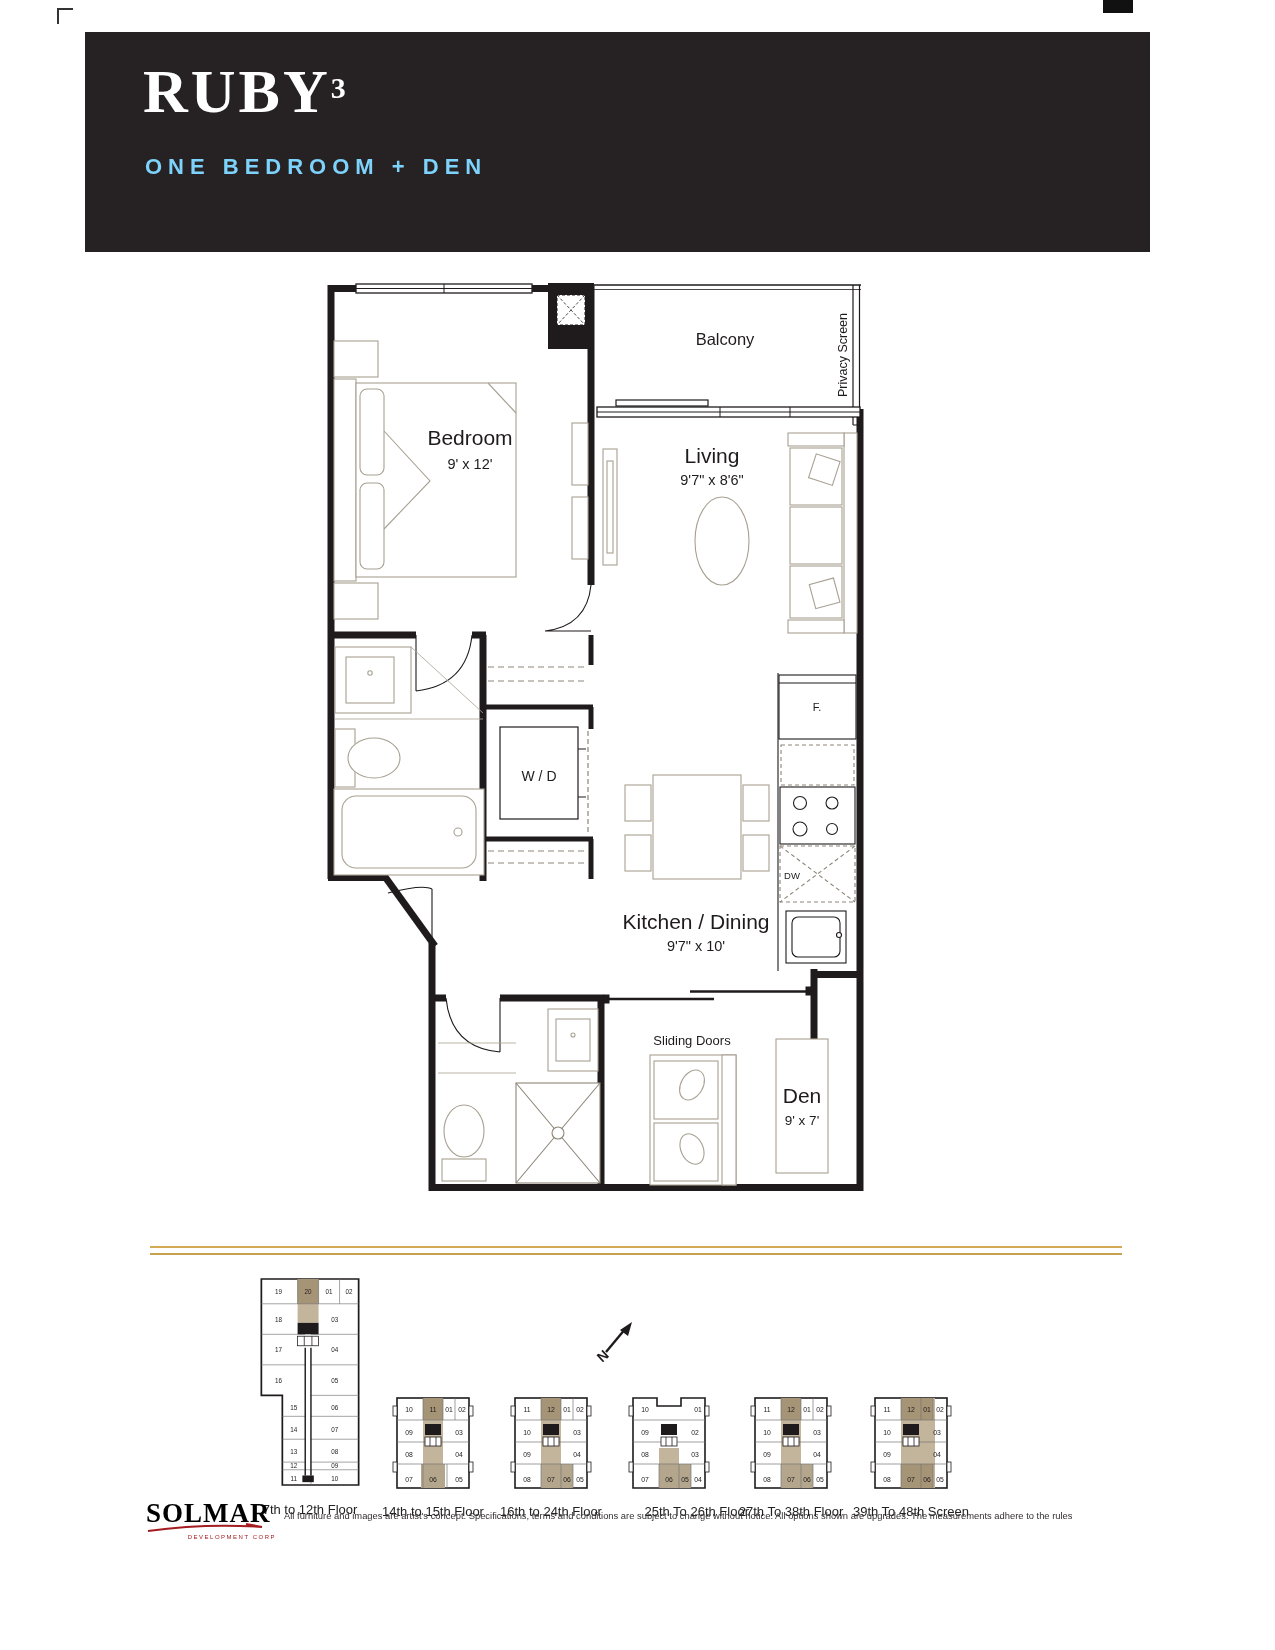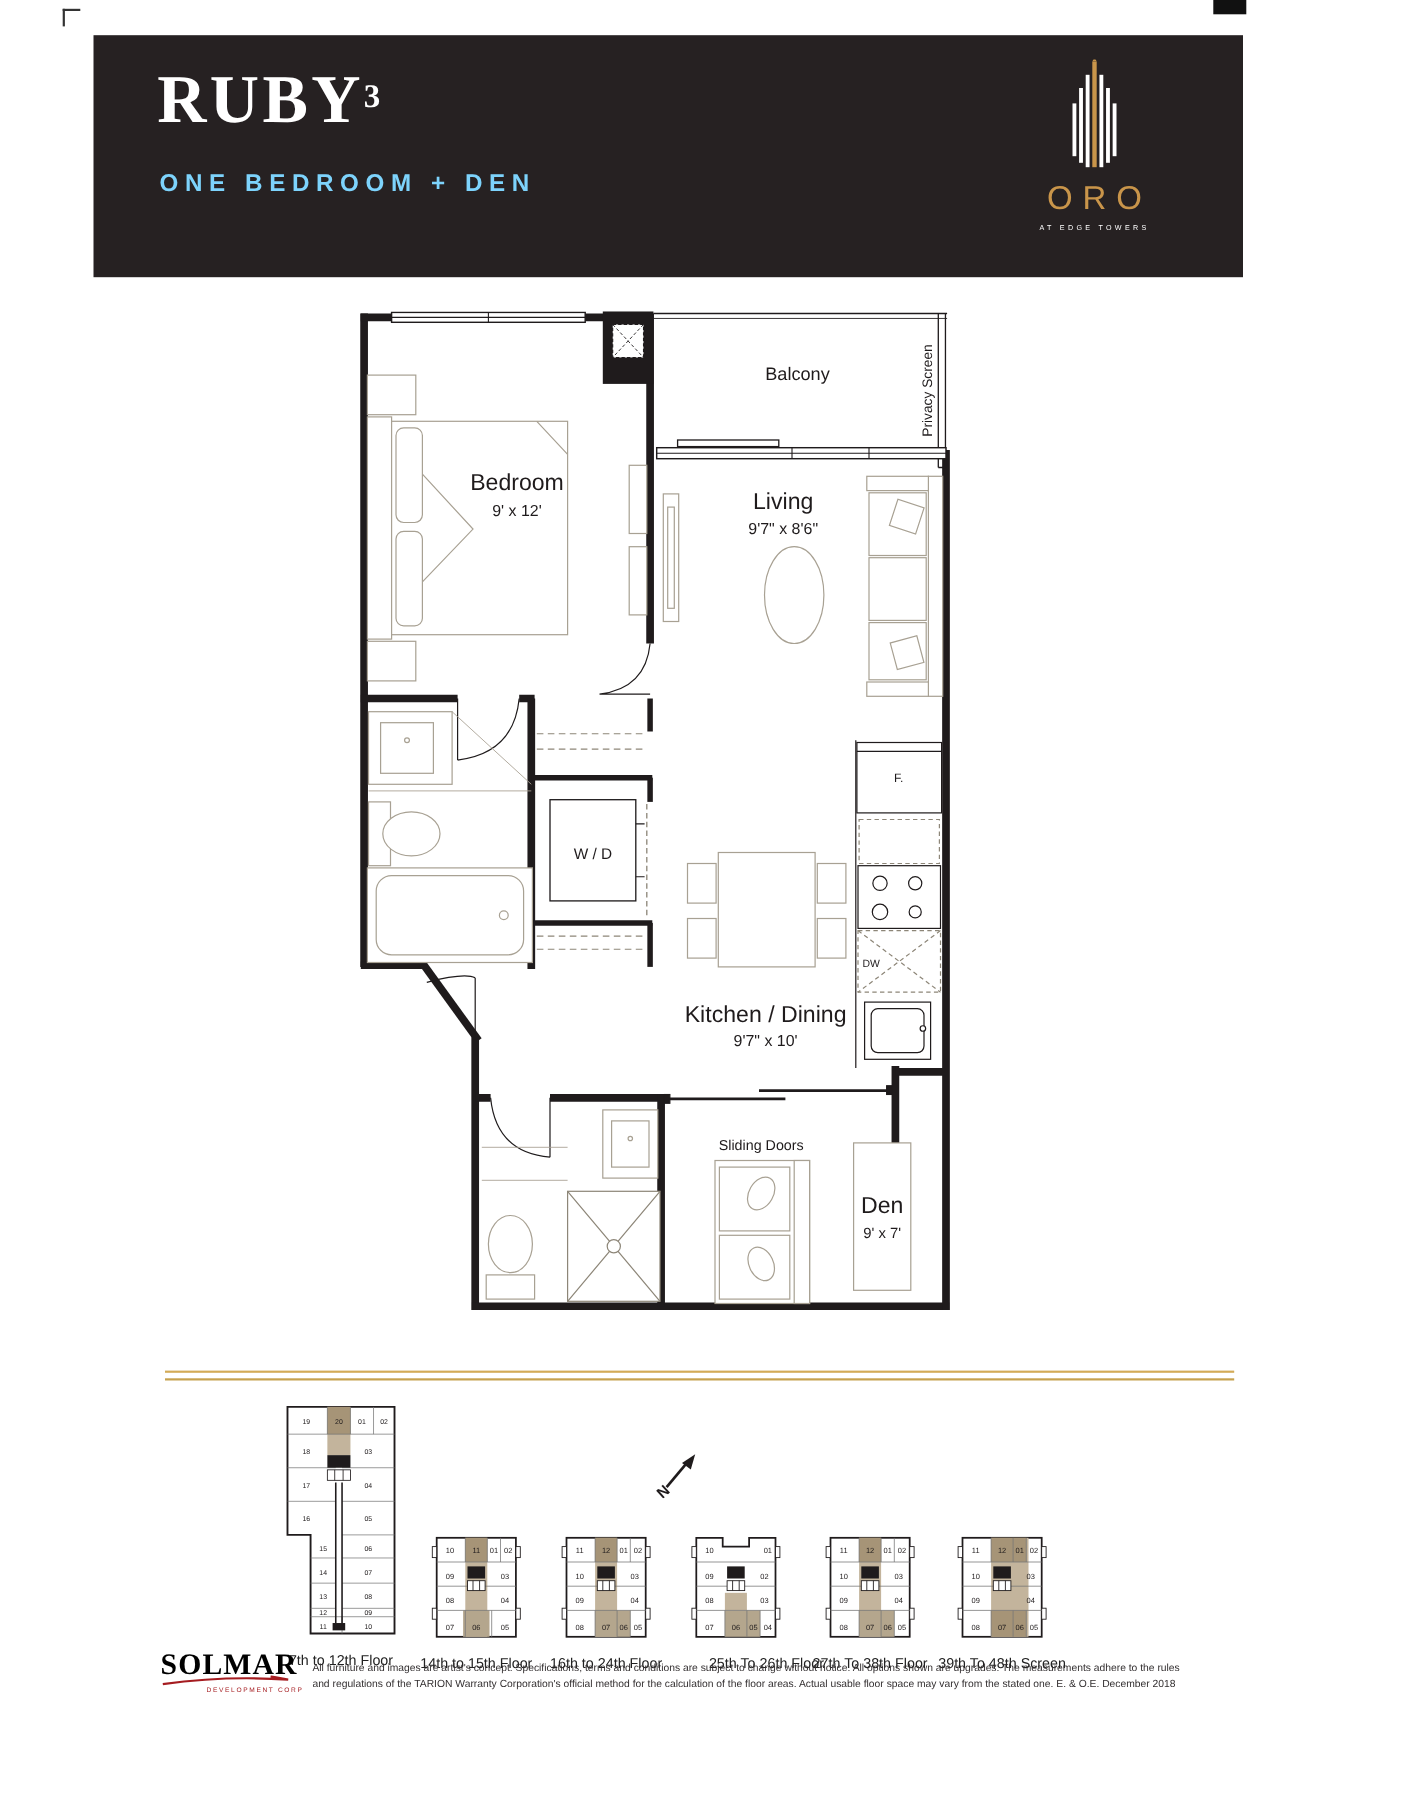"RUBY3" .banner { padding-left: none -> 20px }
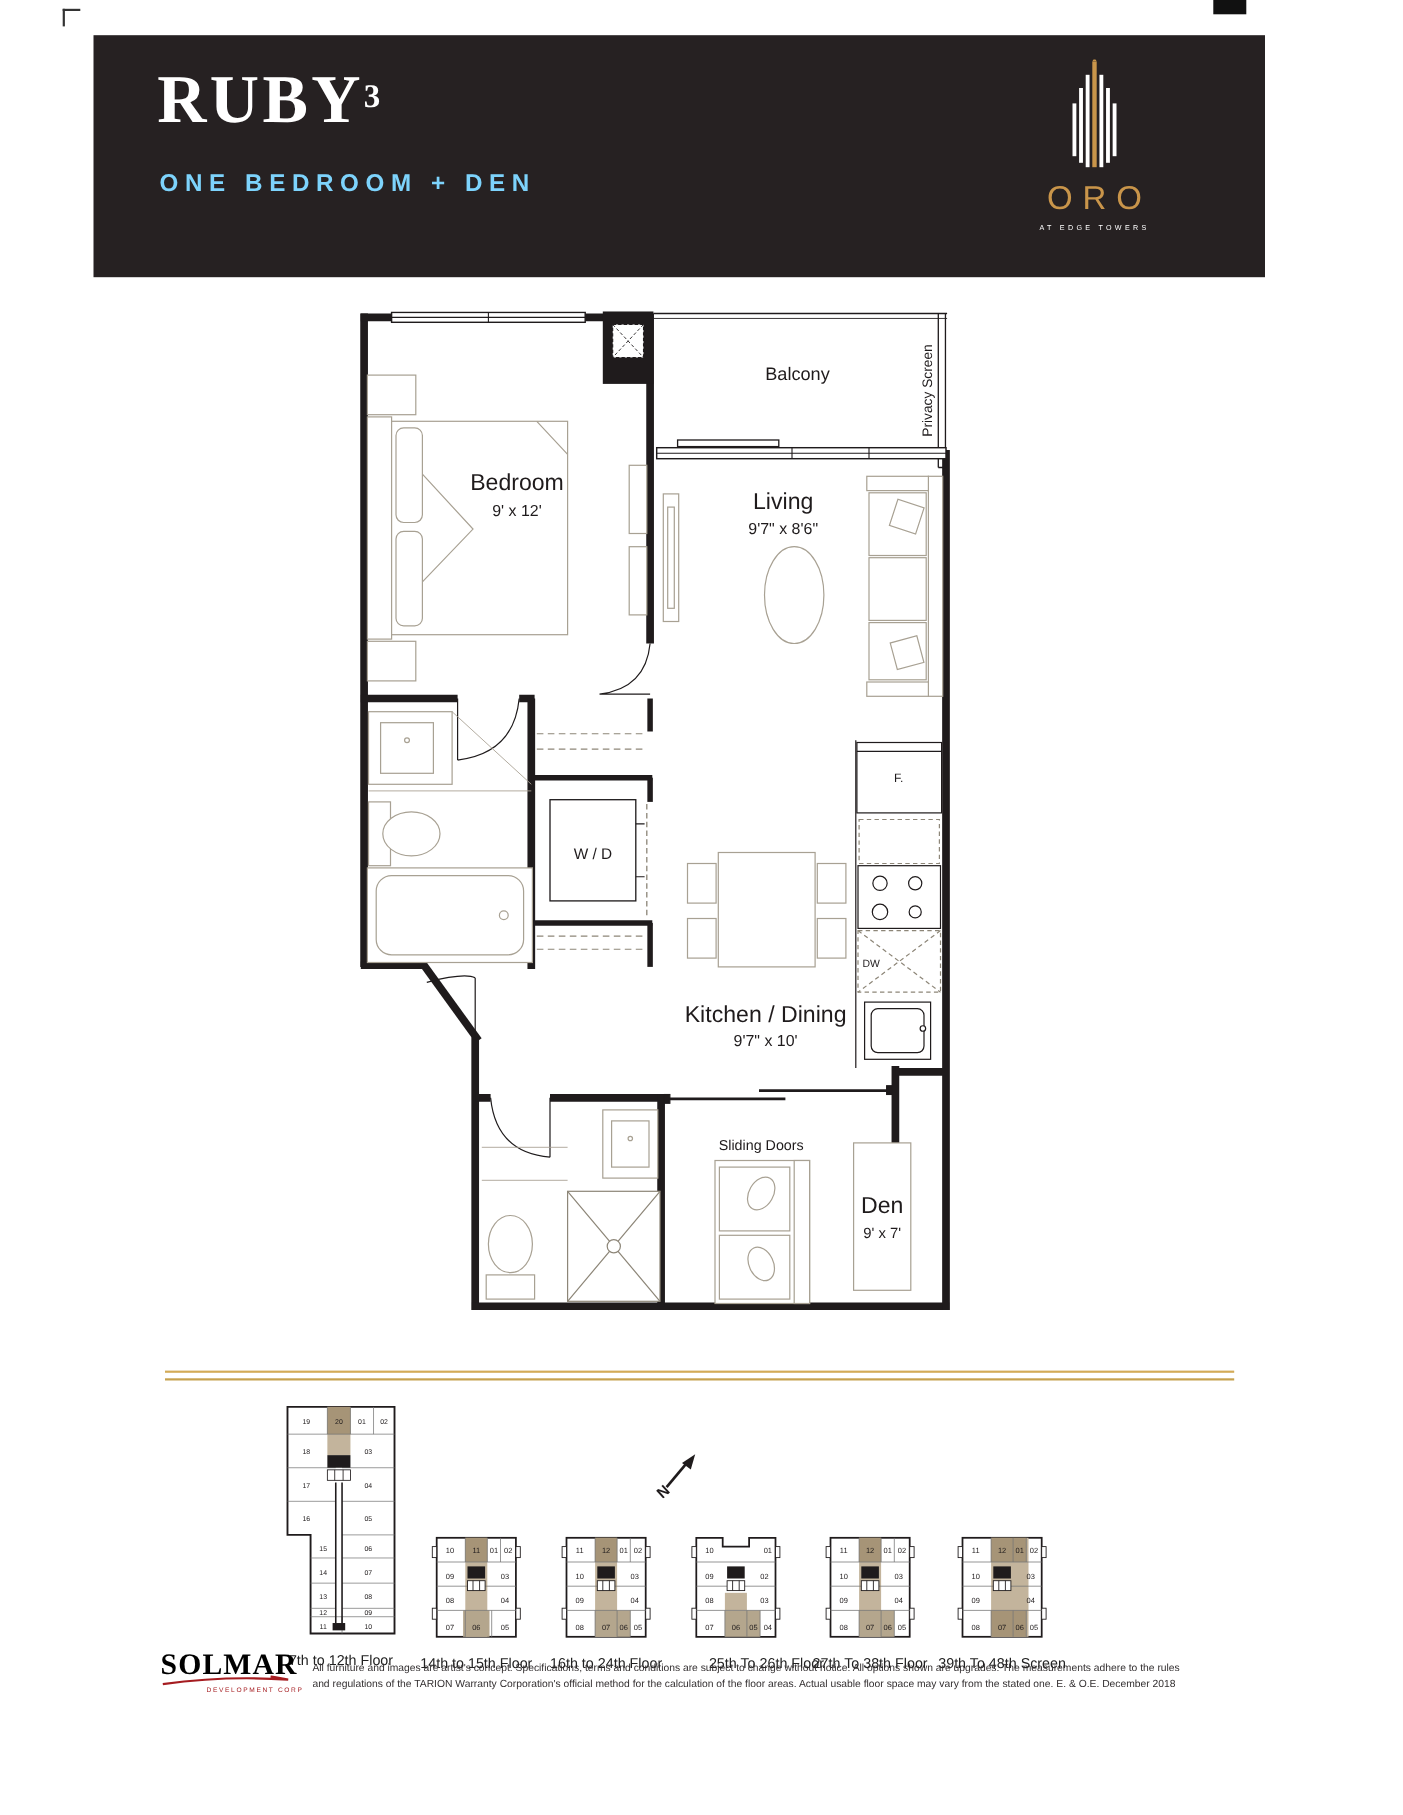"ORO" div.brand { html: <div> <svg> <polygon></polygon> <rect></rect> <rect></rect> <rect></rect> <rect></rect> <rect></rect> <rect></rect> <rect></rect> </svg> <div>ORO</div> <div>AT EDGE TOWERS</div> </div> -> none }
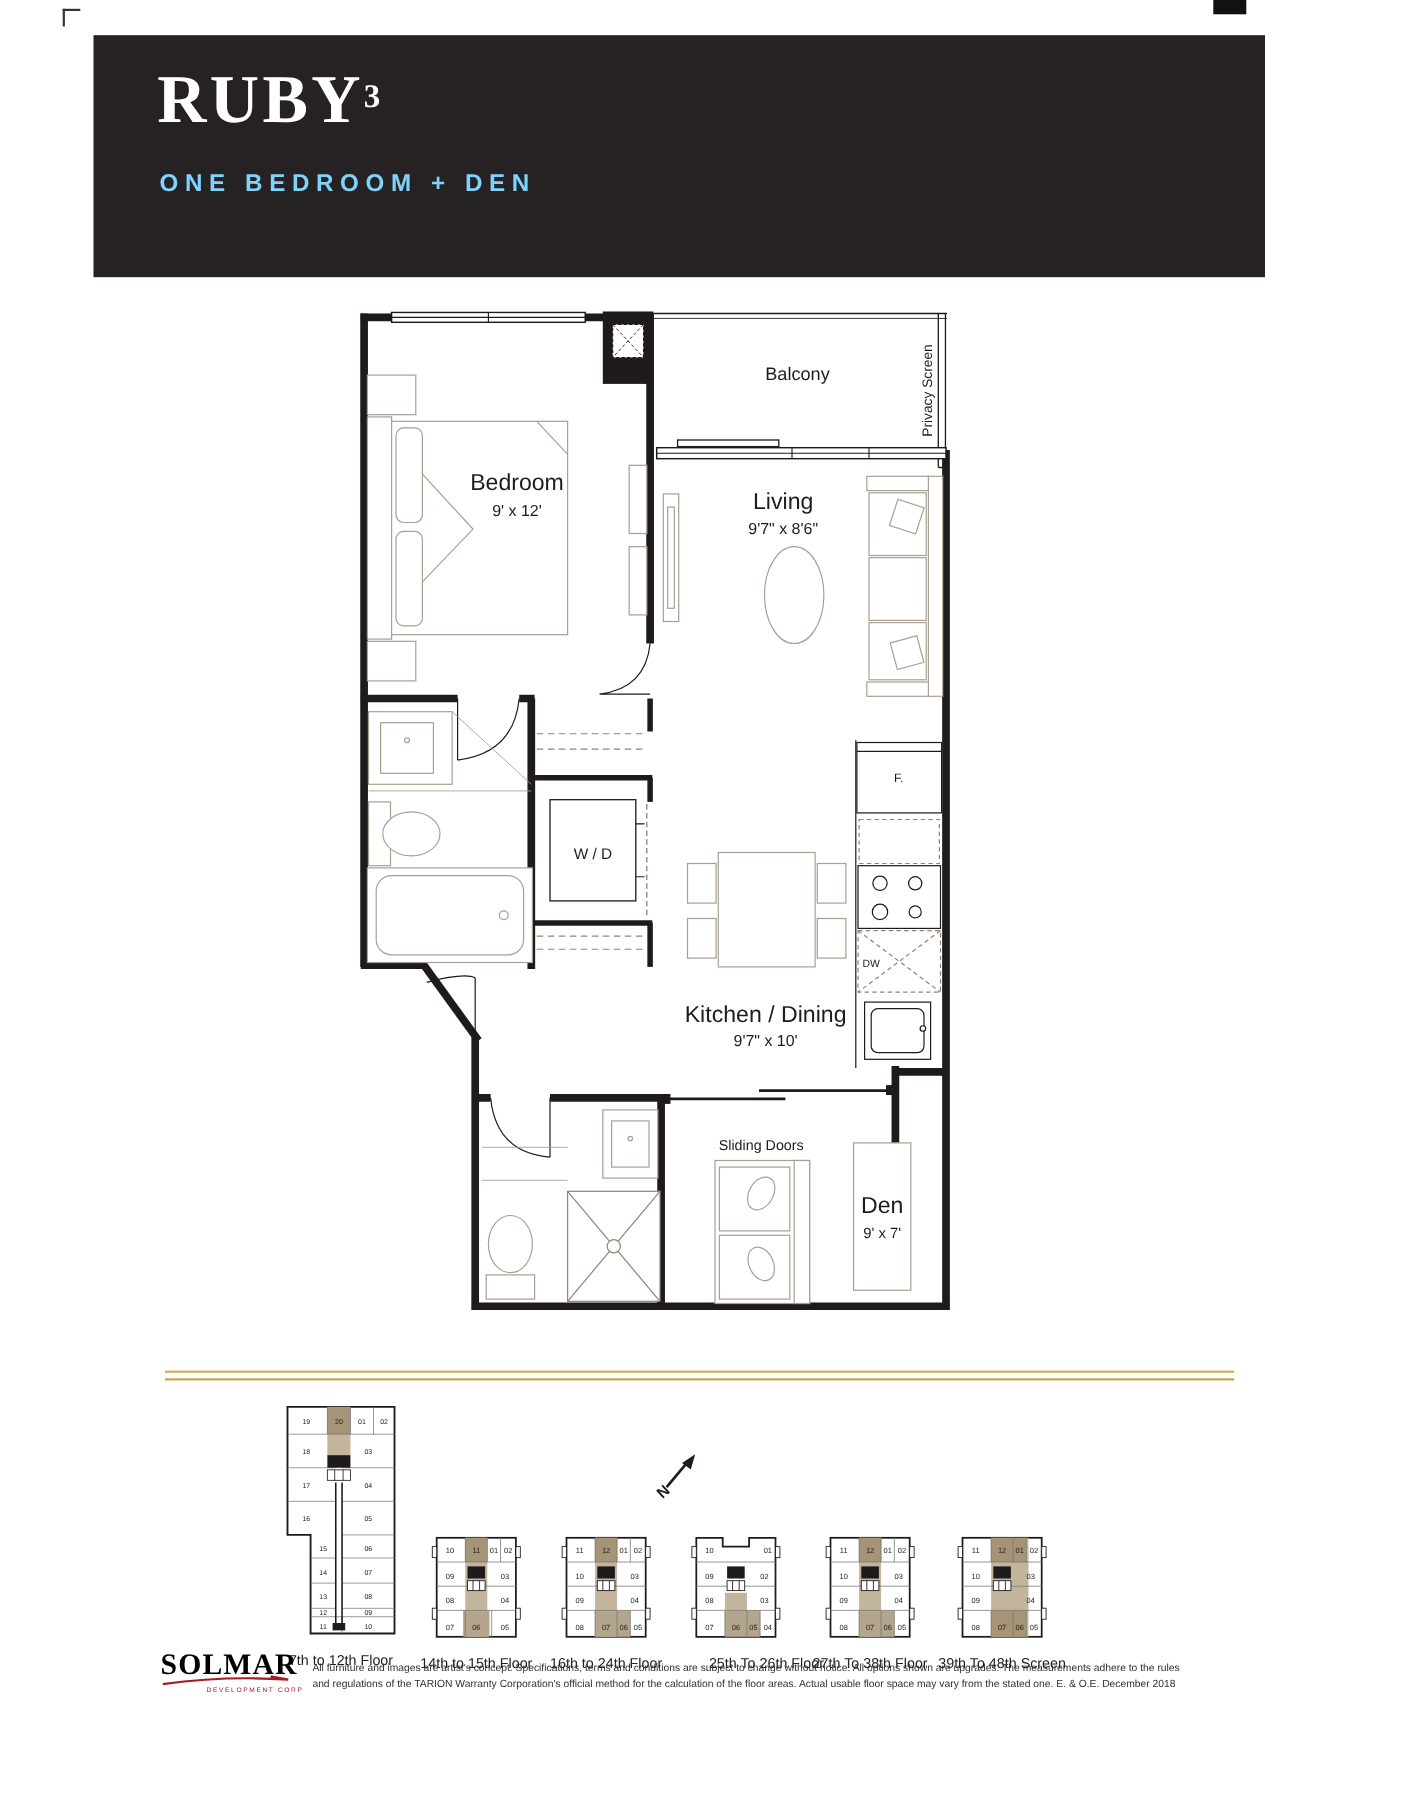"and regulations of the TARION" div { html: <div>and regulations of the TARION Warranty Corporation's official method for the calculation of the floor areas. Actual usable floor space may vary from the stated one. E. &amp; O.E. December 2018</div> -> none }
